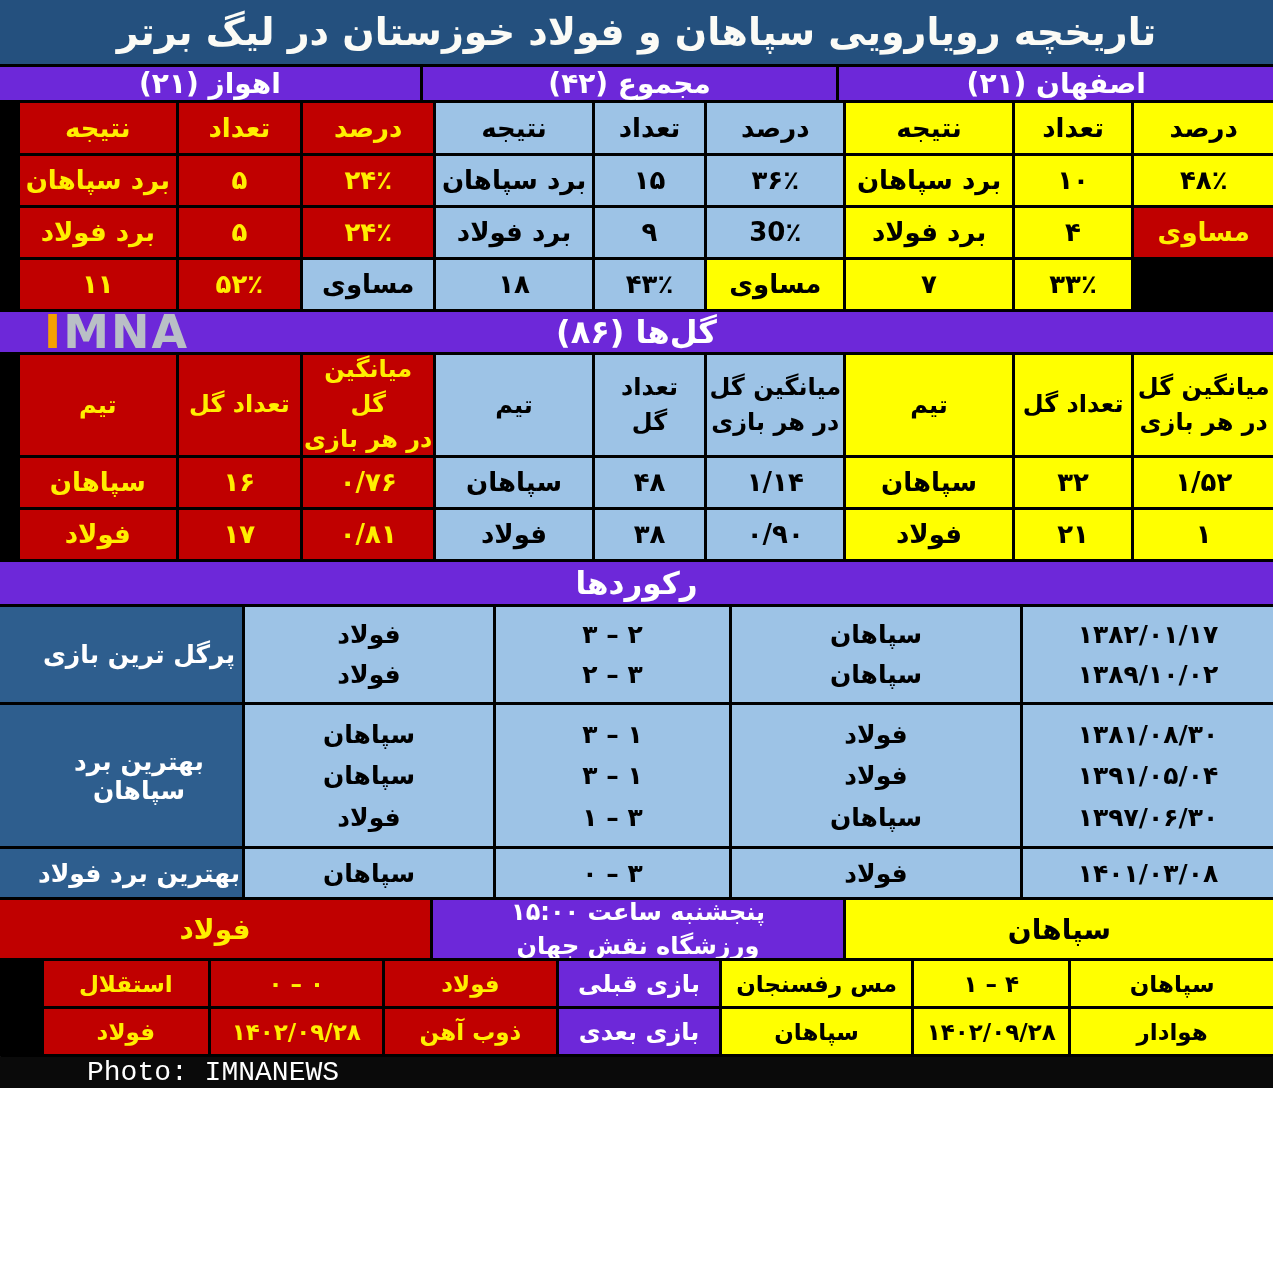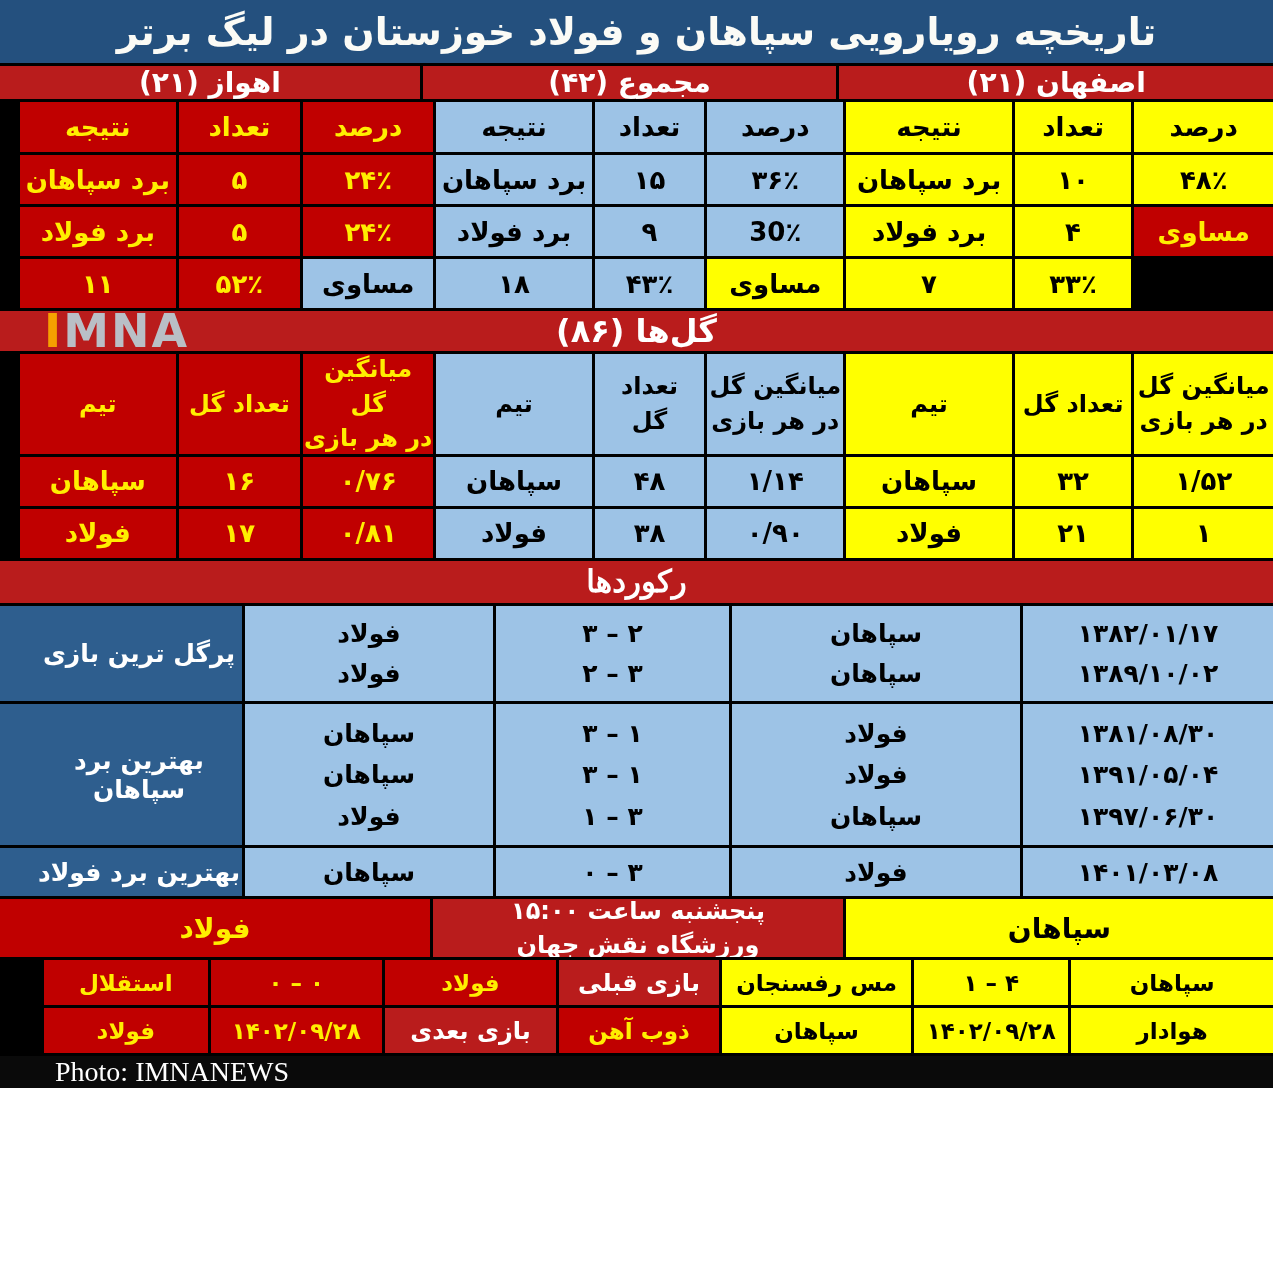"اهواز (۲۱)" .band { background: #b91c1c -> #6d28d9 }
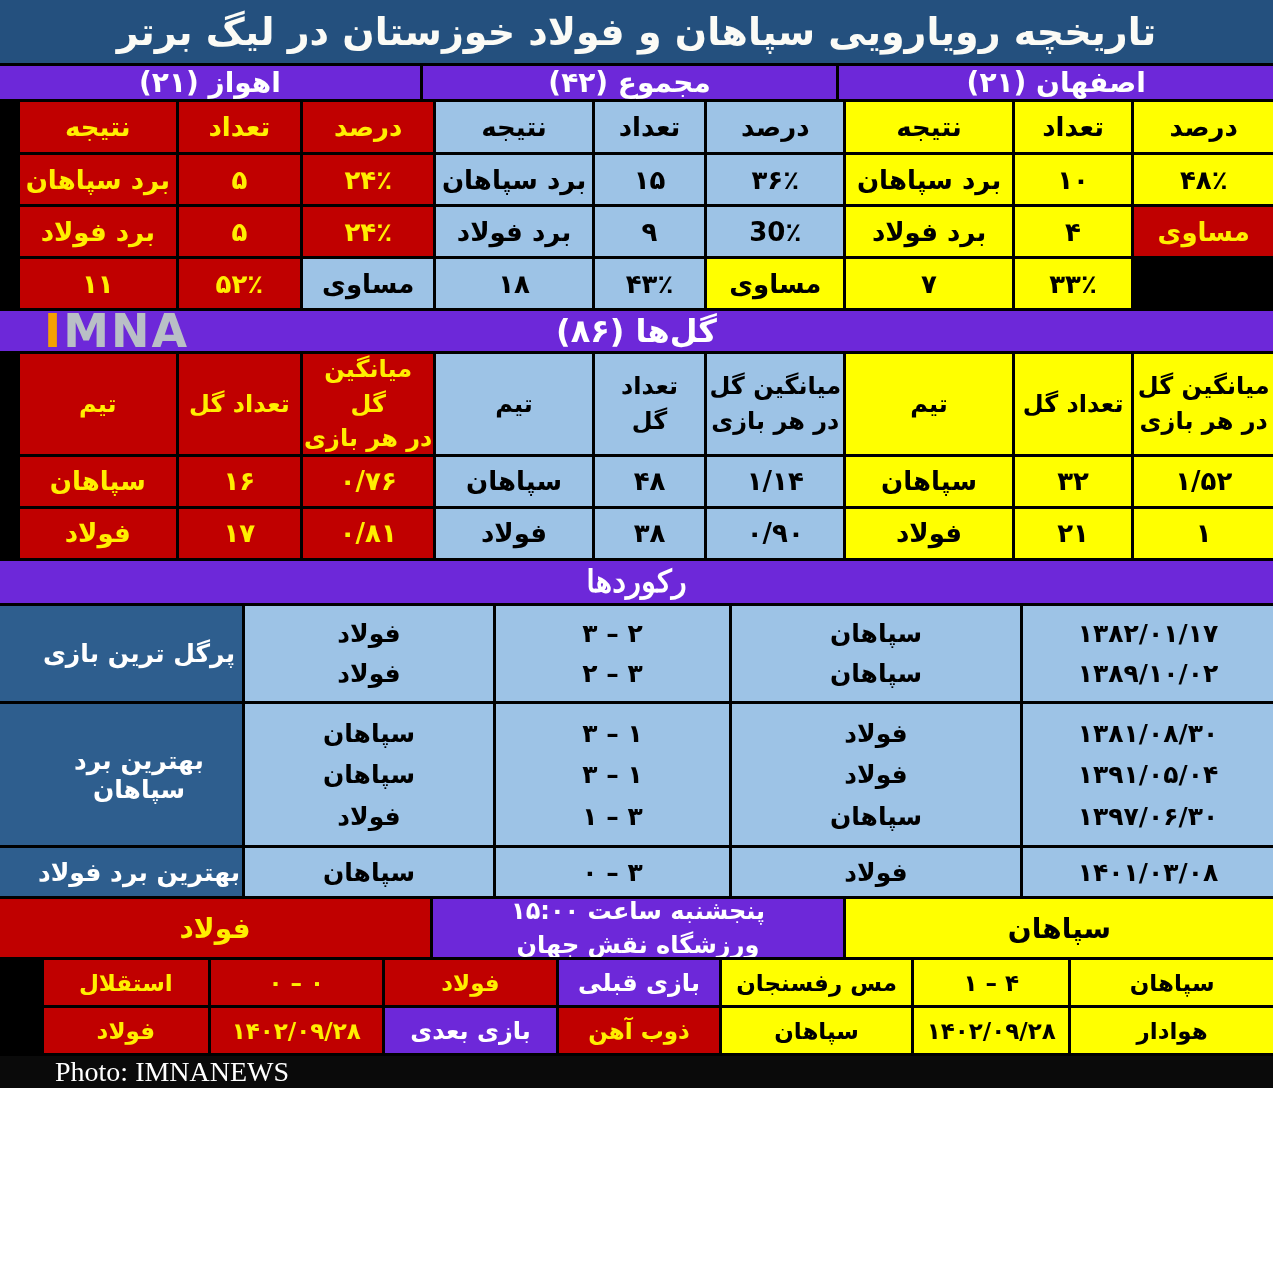"رکوردها" .records-band { font-family: Liberation Serif, serif -> none }
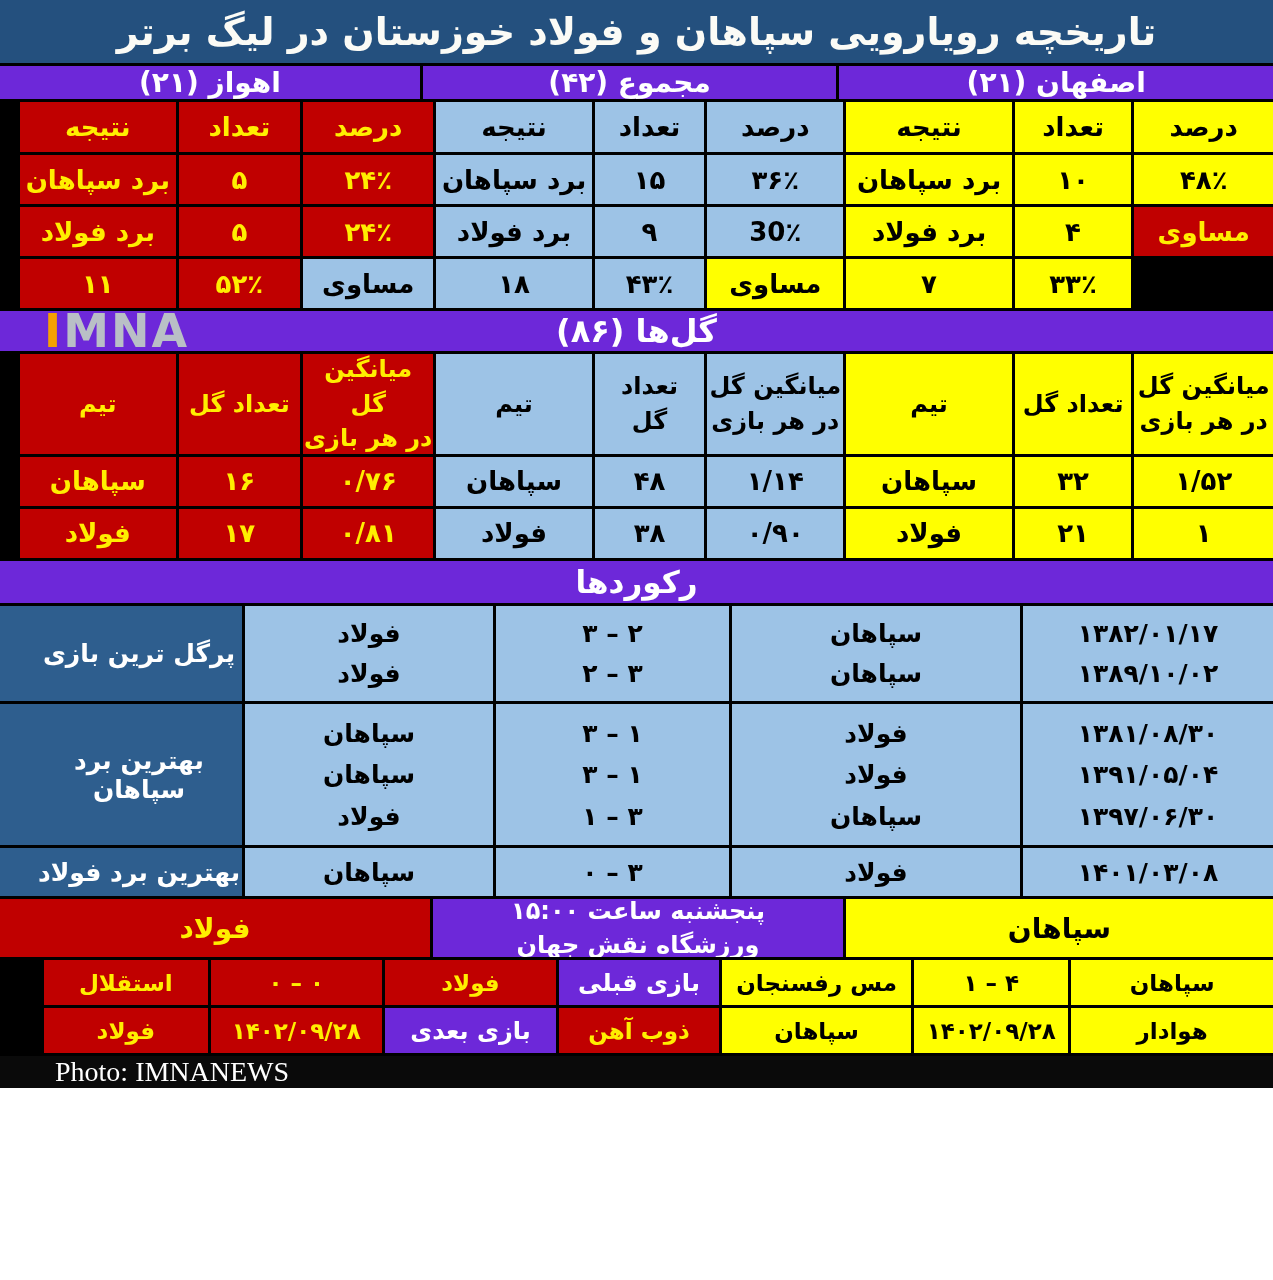"بازی بعدی" div.cell { order: before "ذوب آهن" -> after "ذوب آهن" }
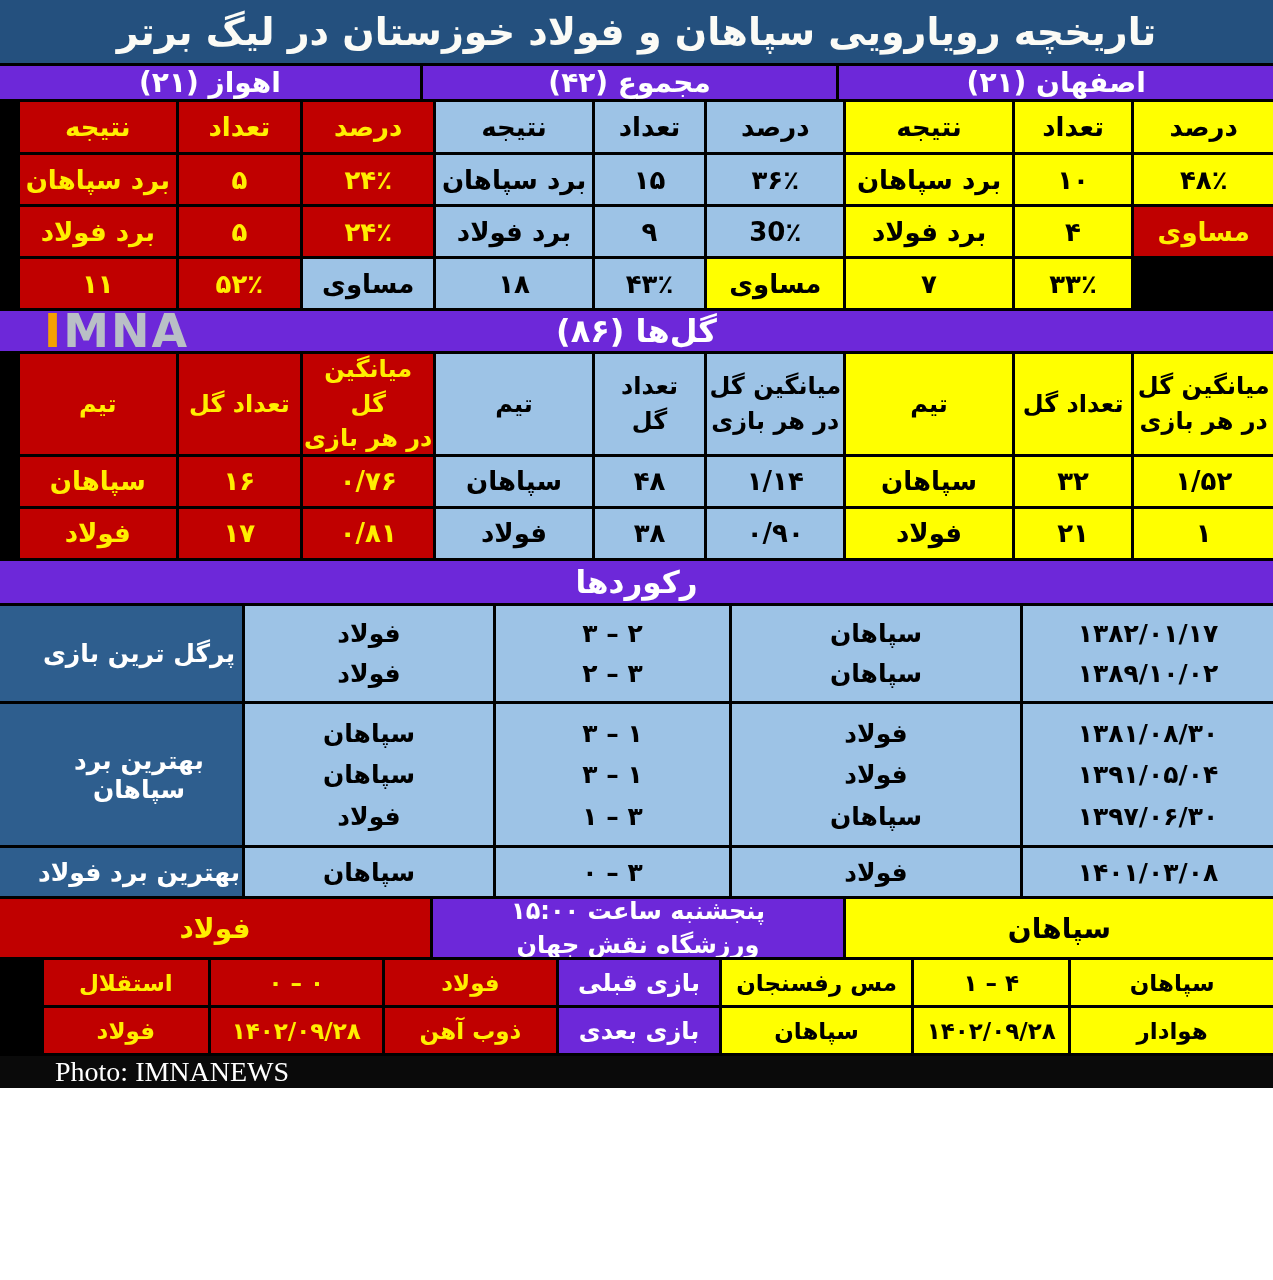"Photo: IMNANEWS" .footer { font-family: Liberation Serif, serif -> Liberation Mono, monospace; padding-left: 55px -> 87px }
